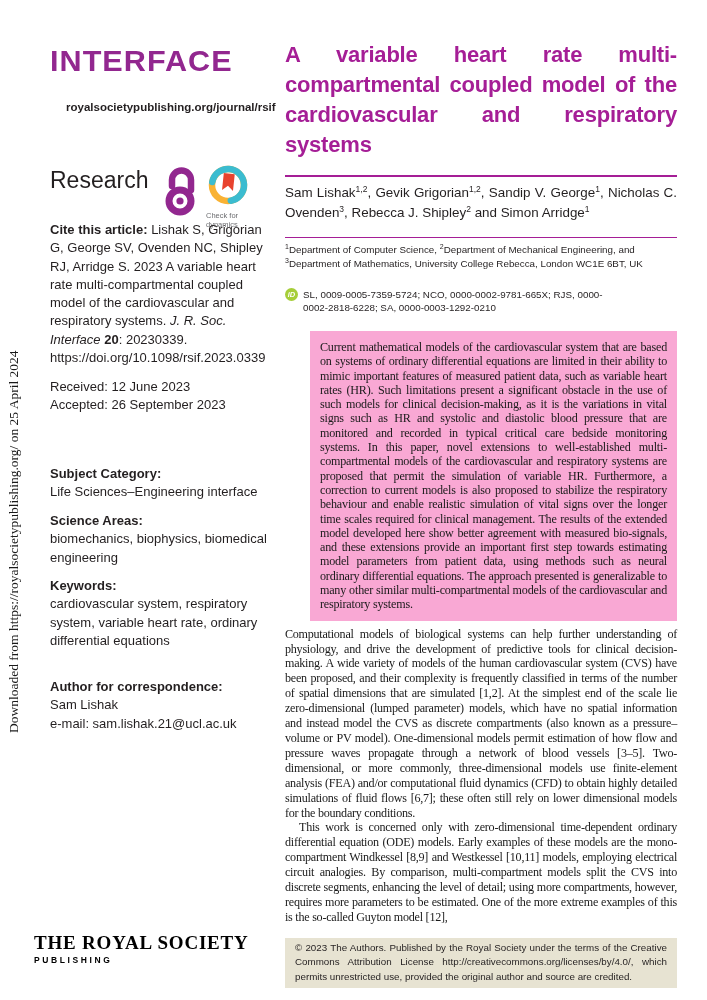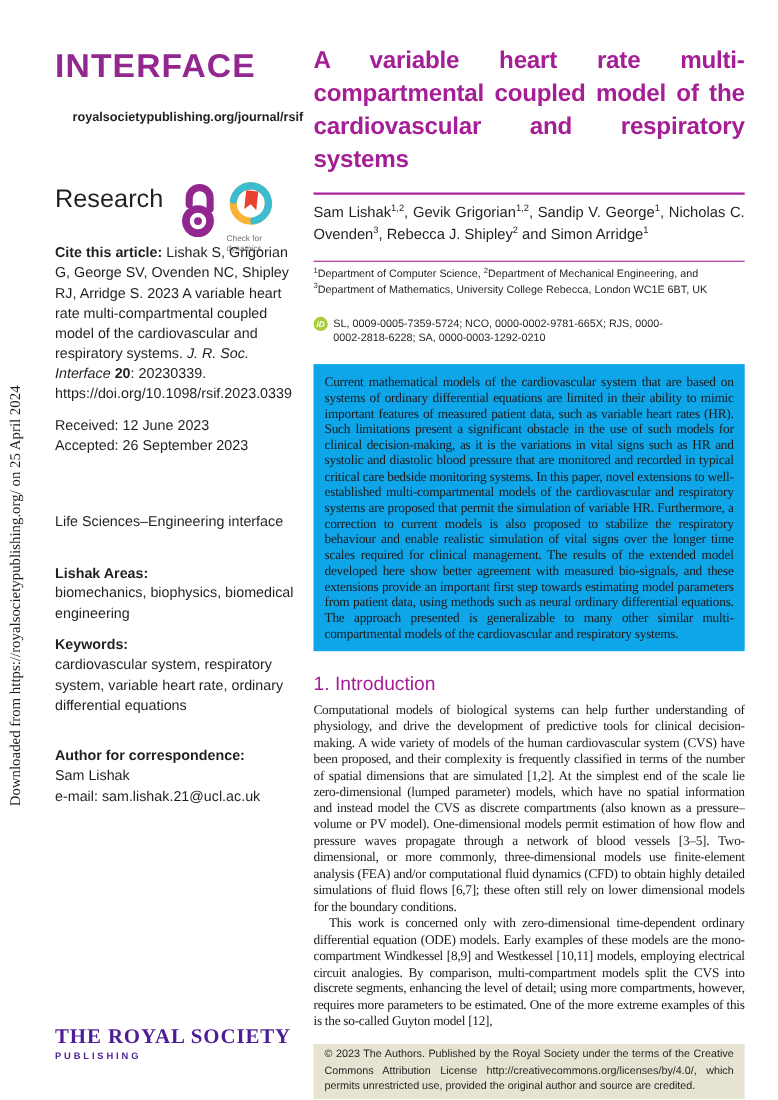"Current mathematical models of the" .abstract-box { background: #0ea5e9 -> #f9a8d4; margin-left: none -> 25px }
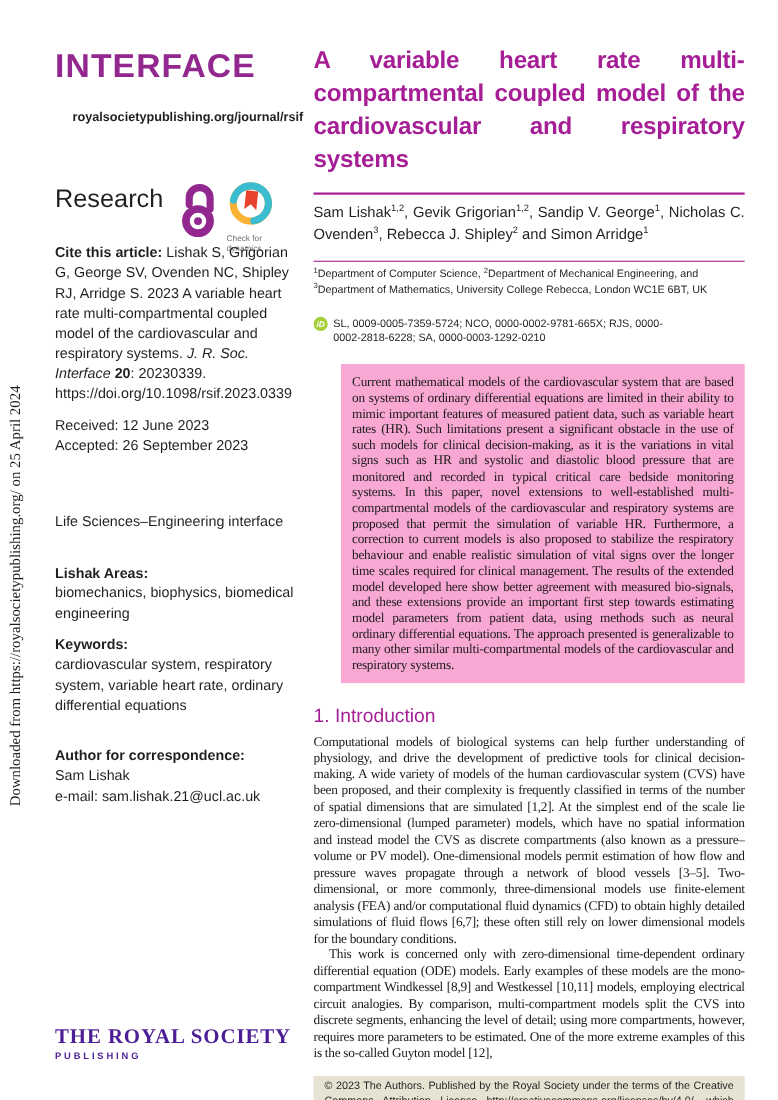"Subject Category:" div.lbl { html: none -> <div>Subject Category:</div> }
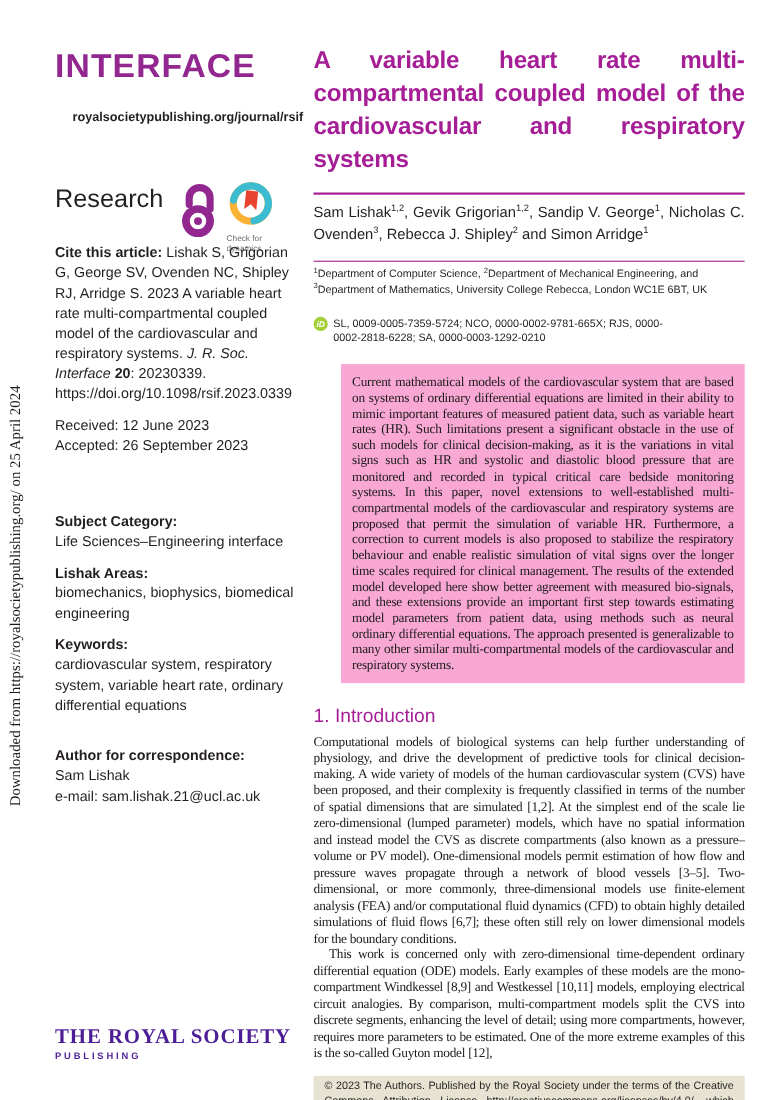"Lishak Areas:" div.lbl { text: Lishak -> Science }
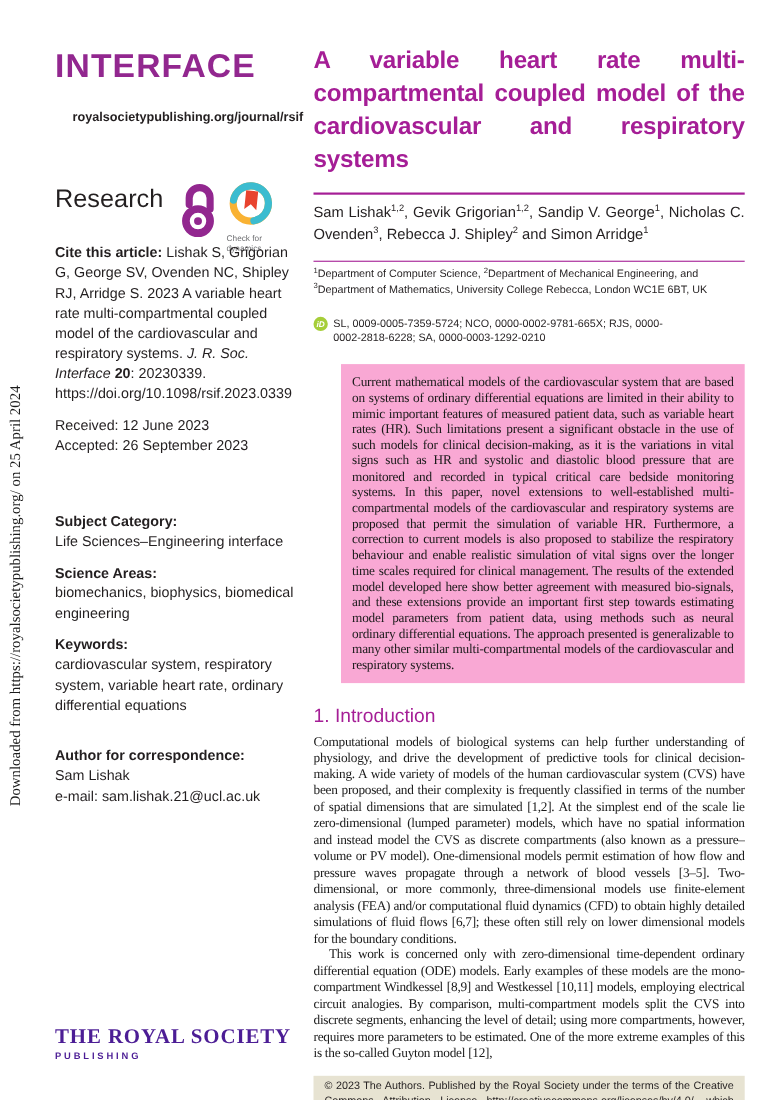"1. Introduction" h2.sec-heading { html: <h2>1. Introduction</h2> -> none }
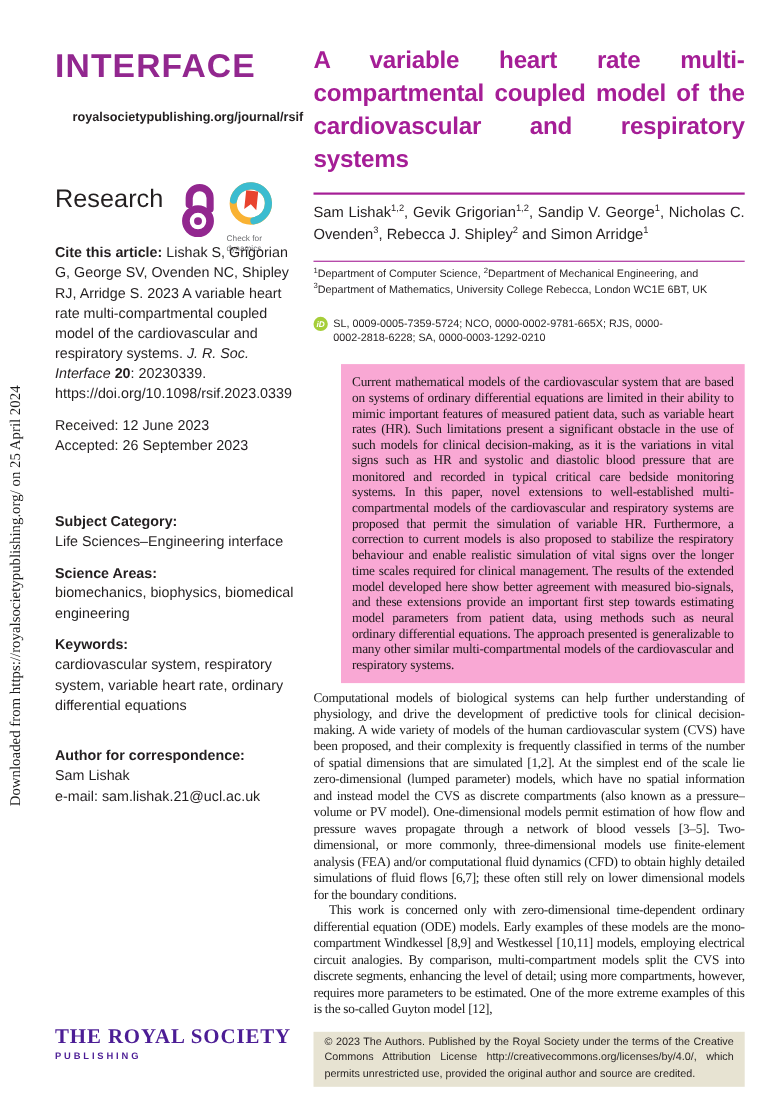"THE ROYAL SOCIETY" .rs-logo { color: #4c1d95 -> #000000; left: 50px -> 34px }
